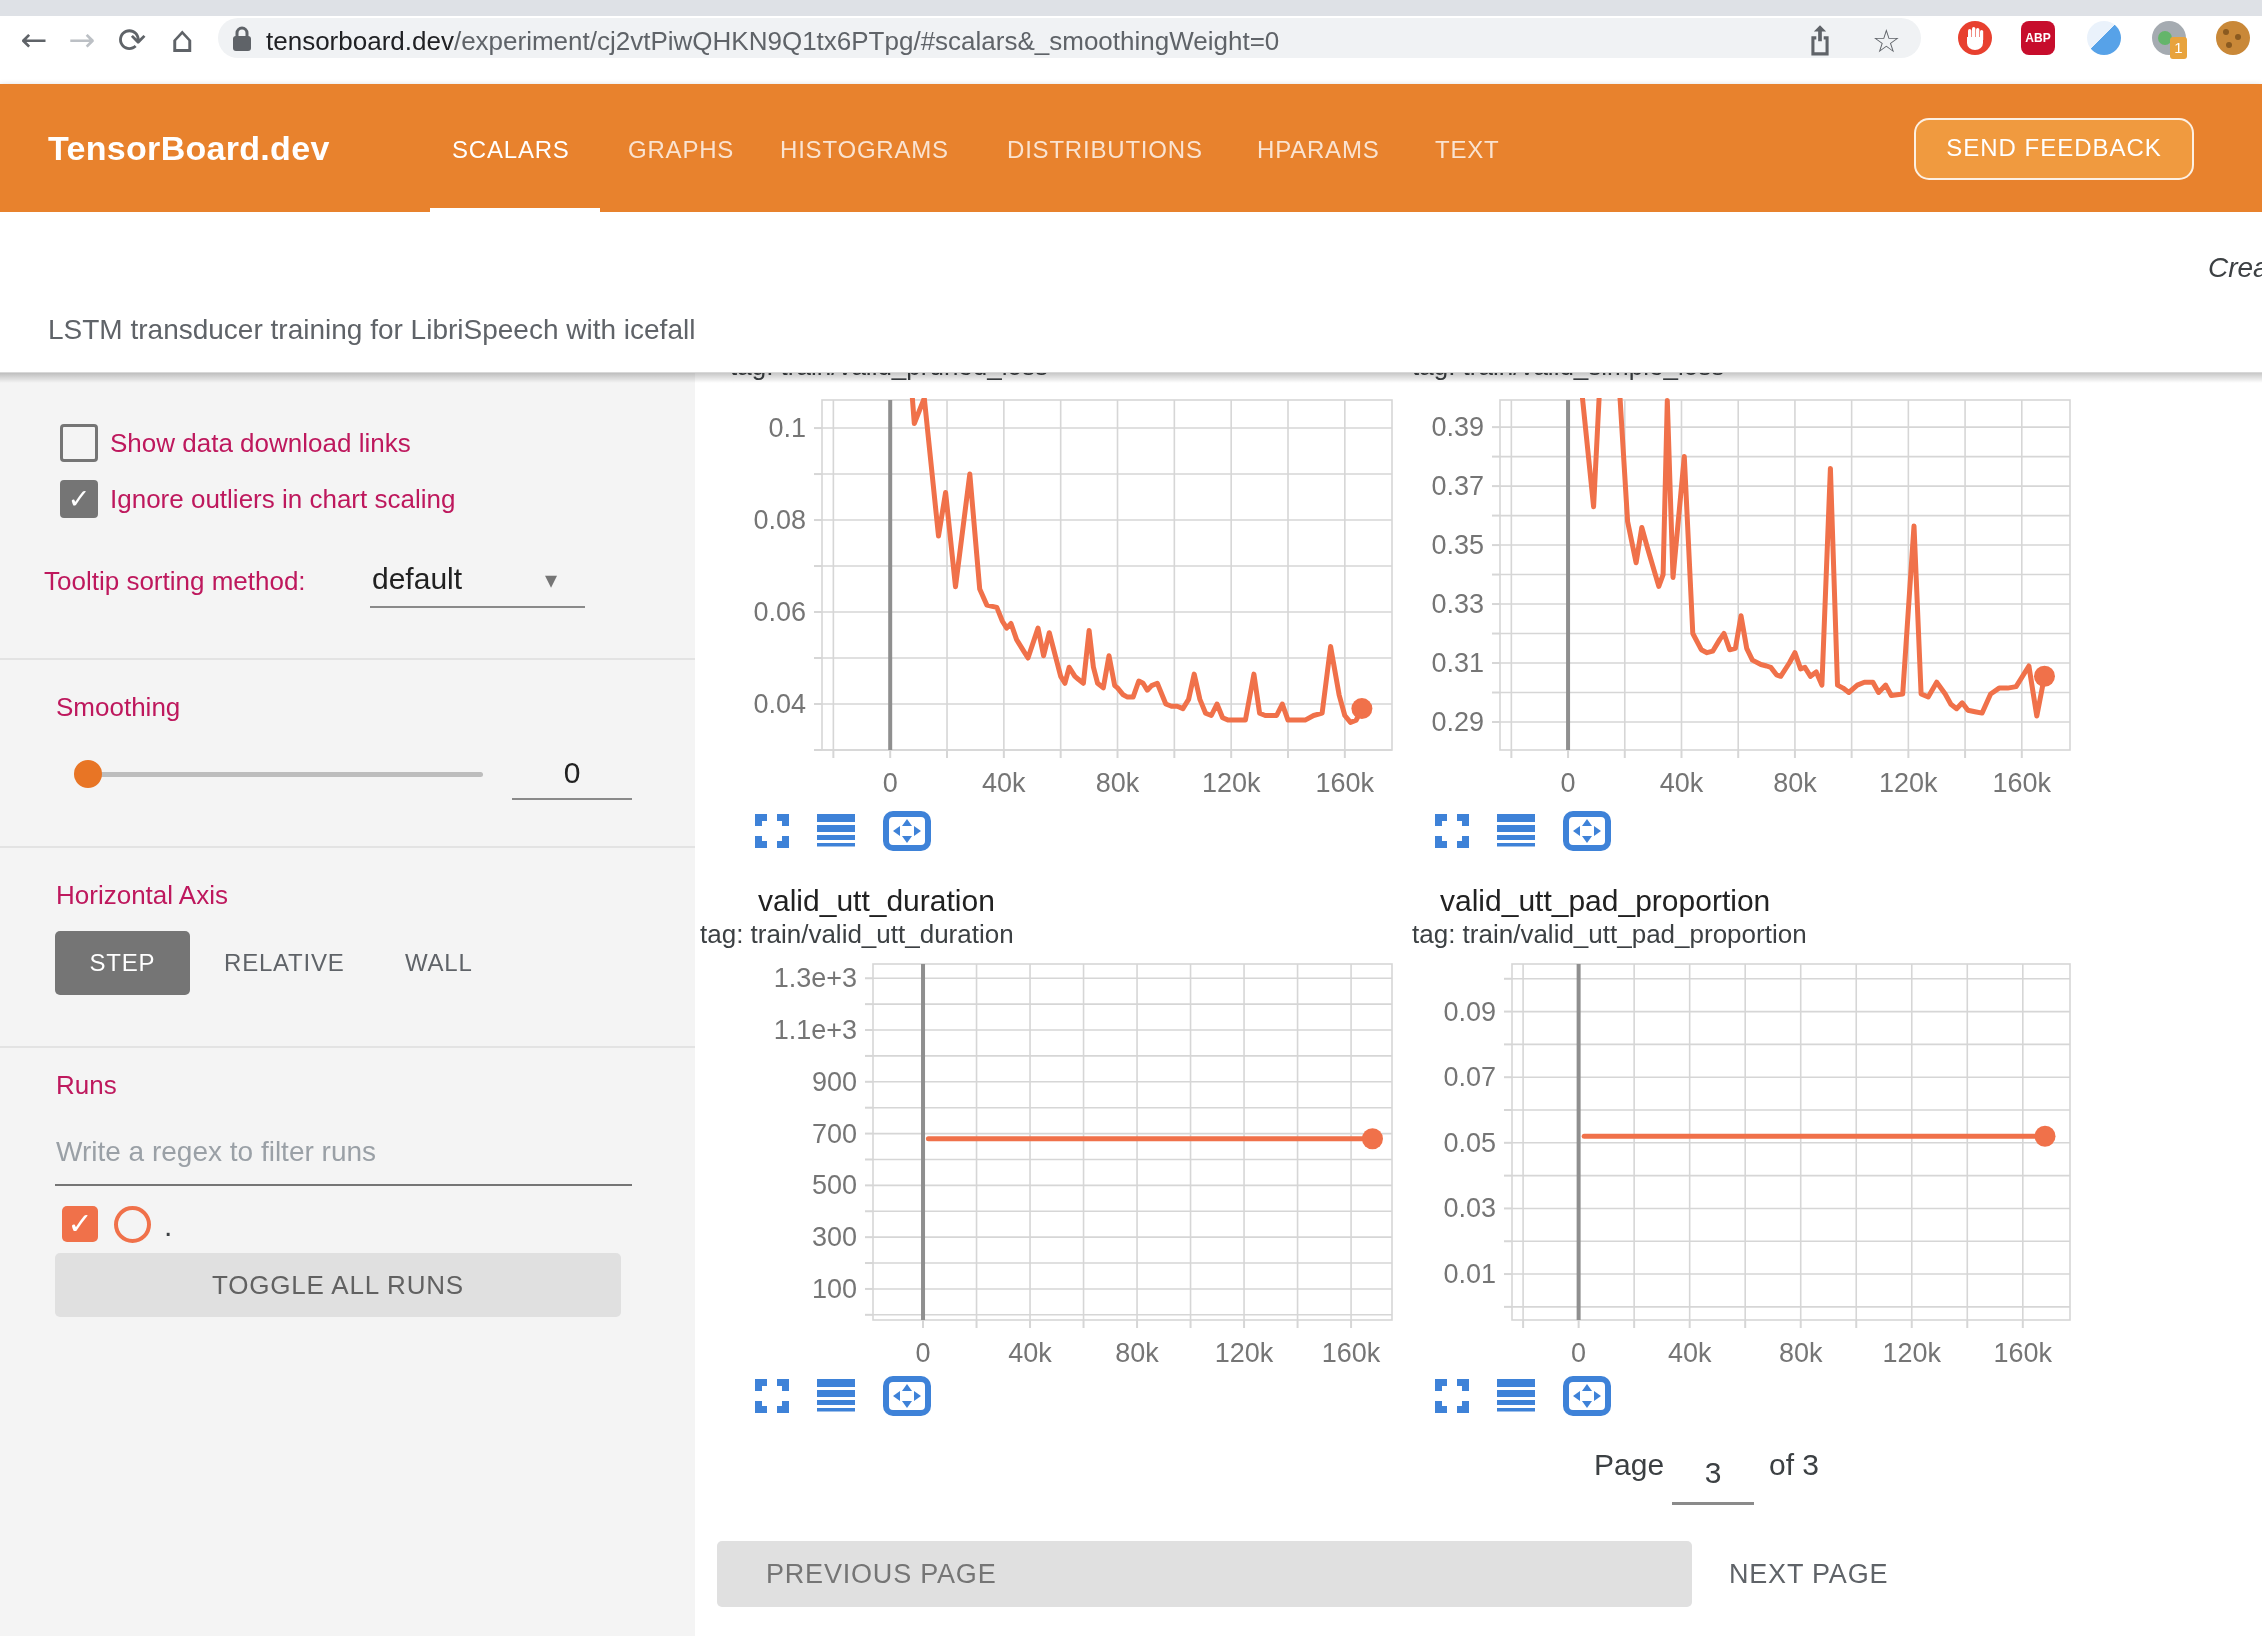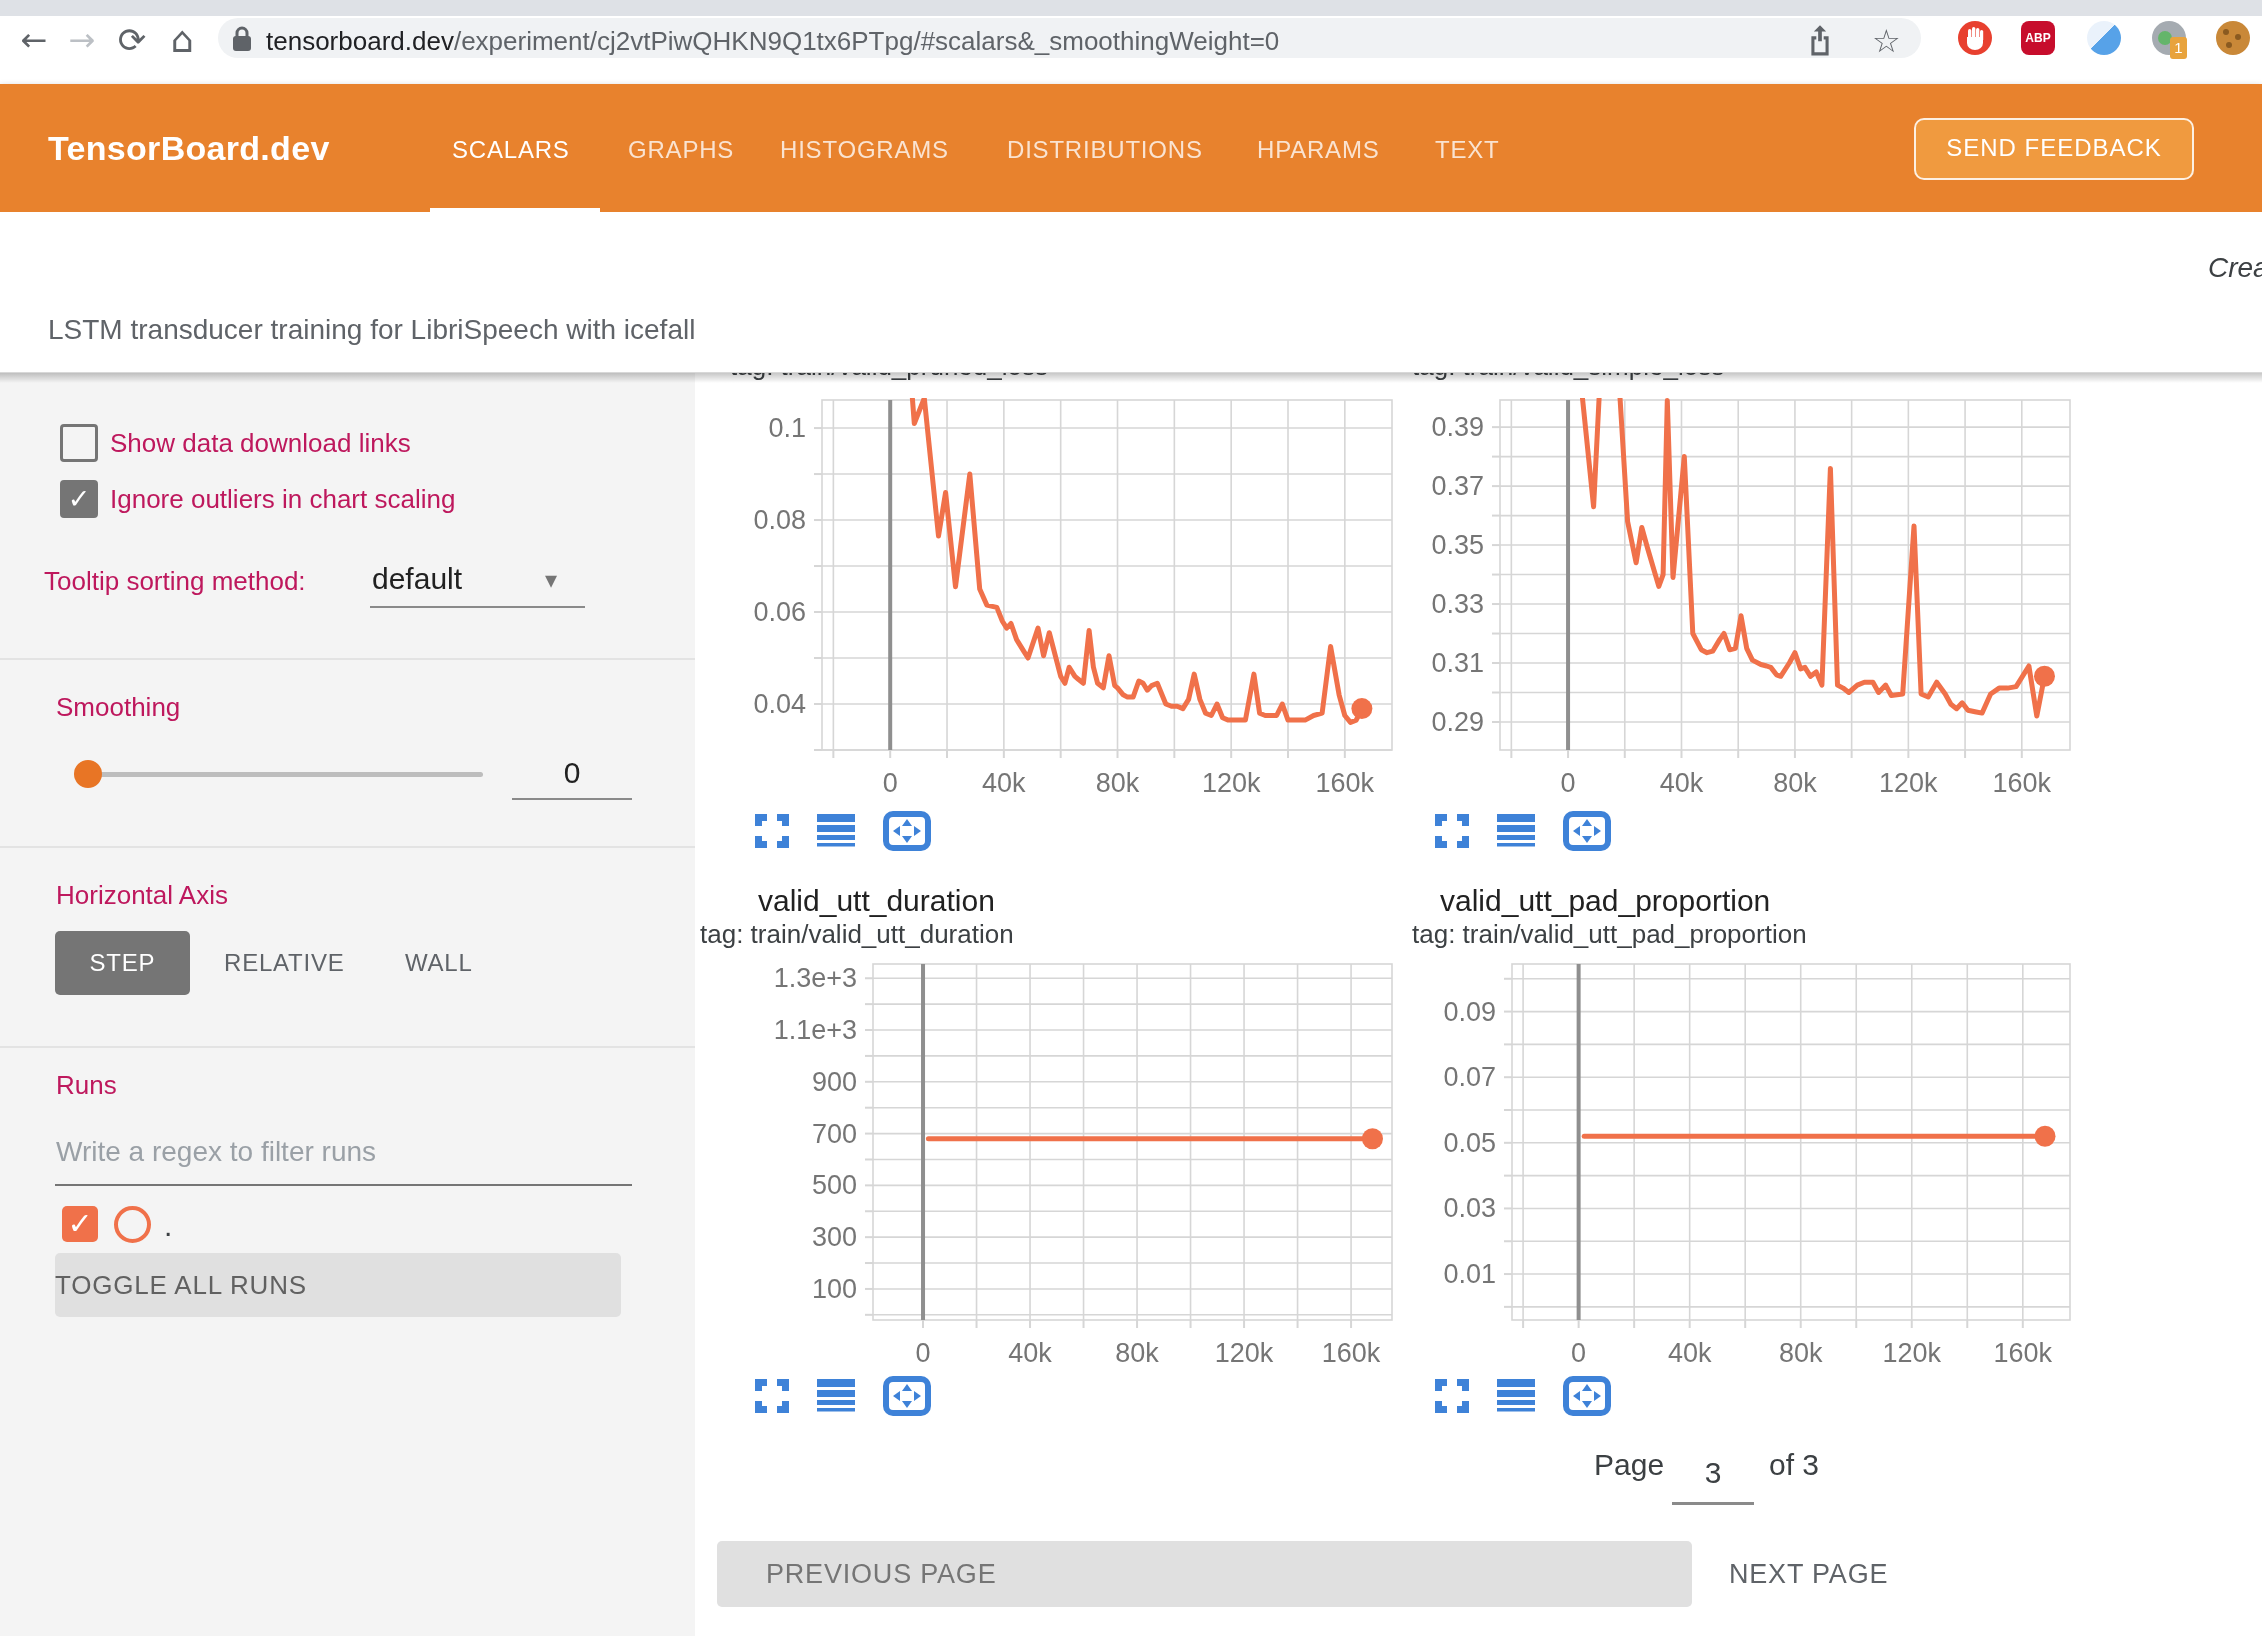"SEND FEEDBACK" .feedback { border-radius: 10px -> 15px }
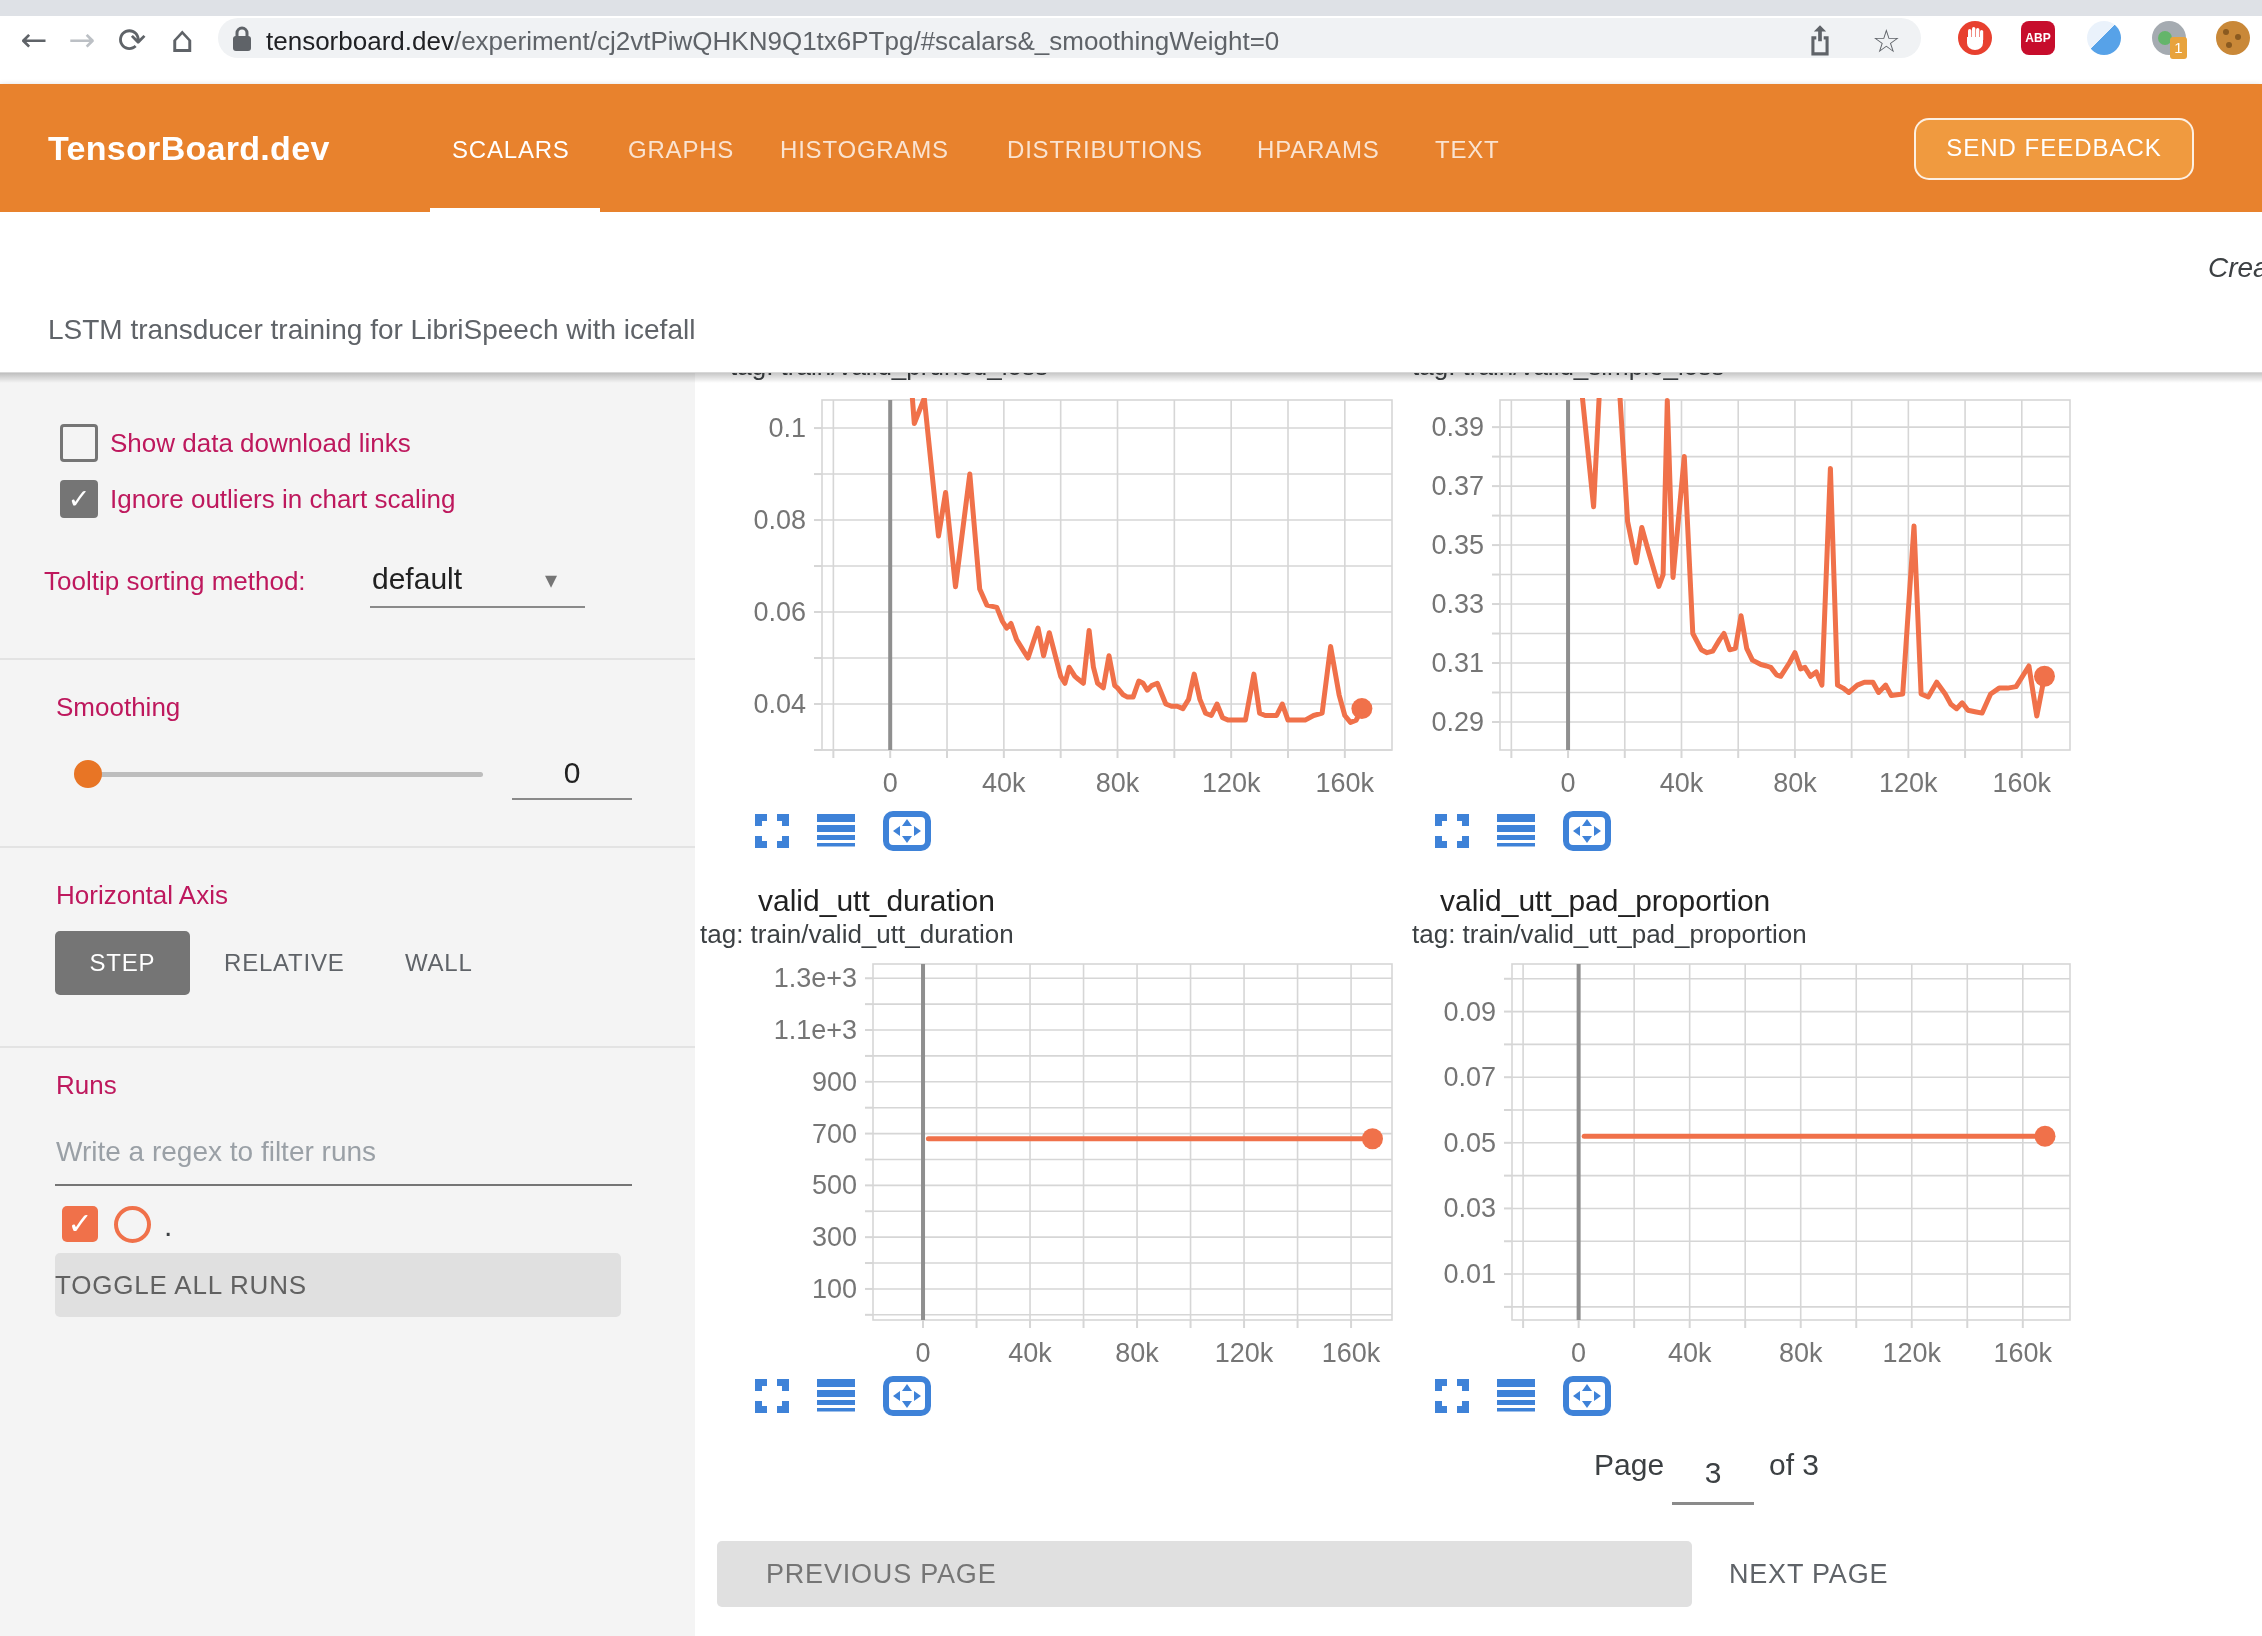"TOGGLE ALL RUNS" .togglebtn { text-align: left -> center }
